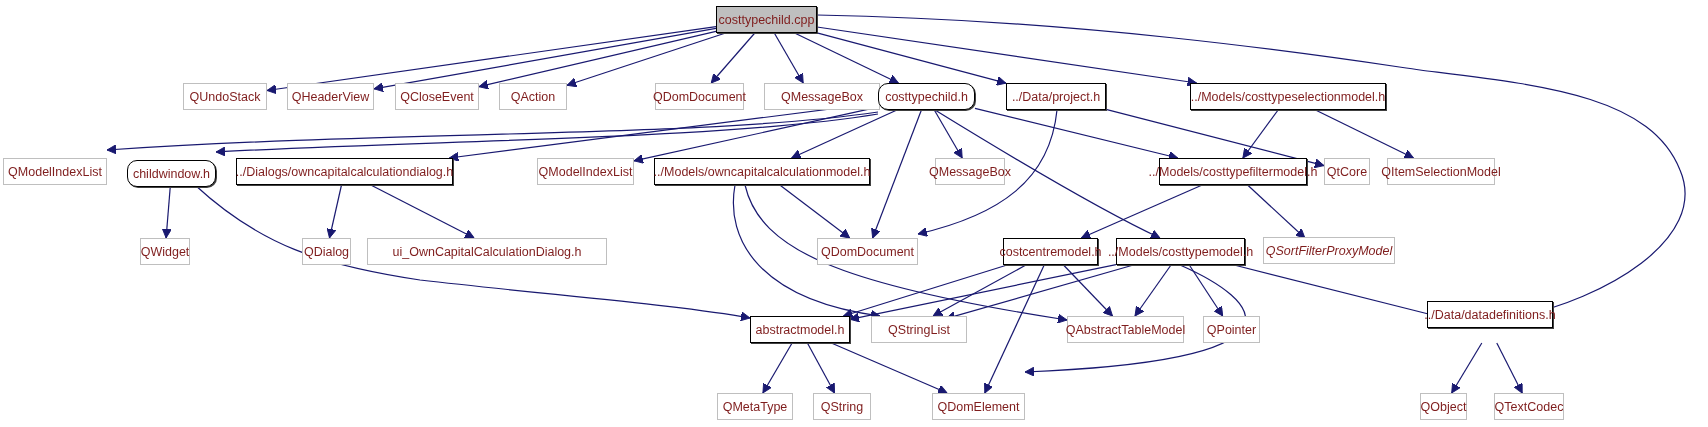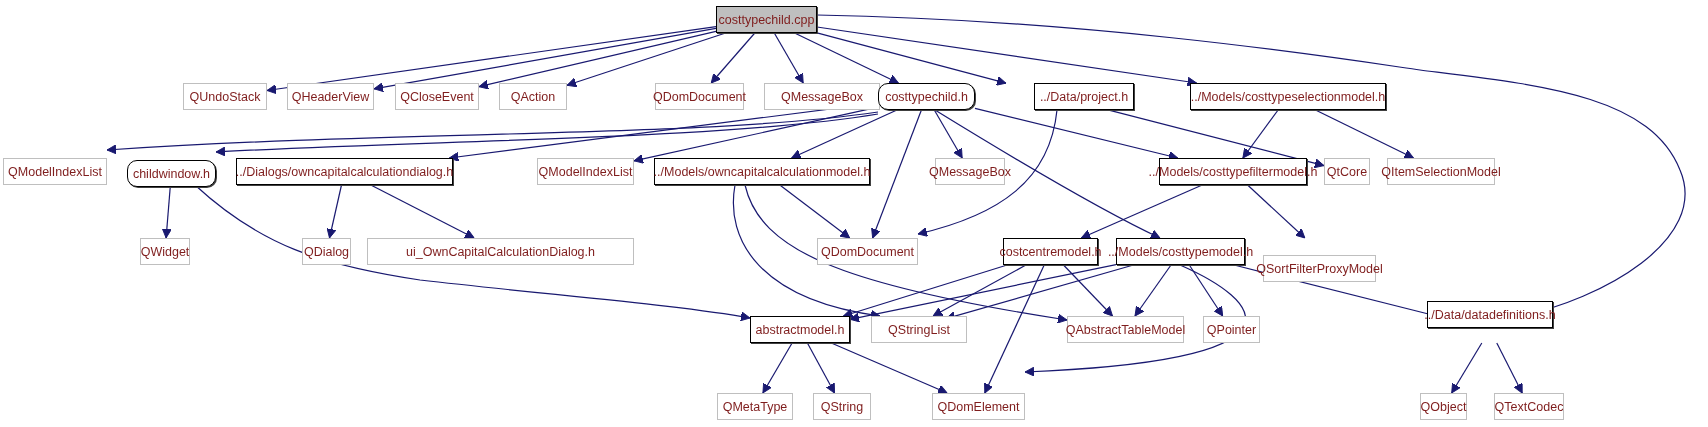"../Data/project.h" div.node { margin-left: 28px -> none }
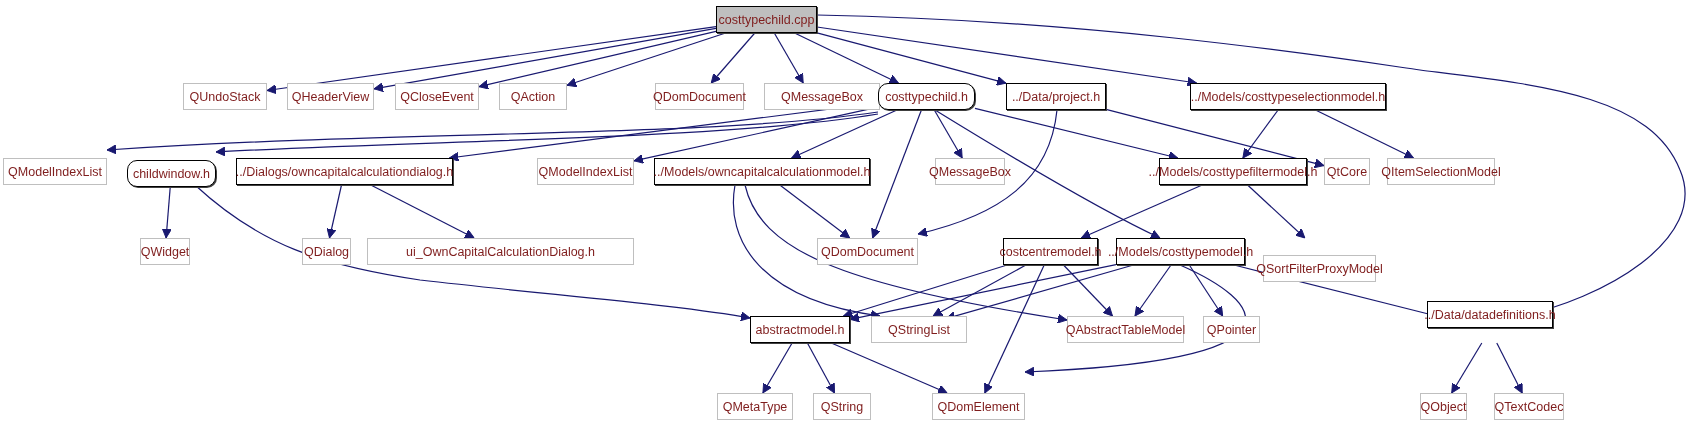"ui_OwnCapitalCalculationDialog.h" div.node { width: 267px -> 240px }
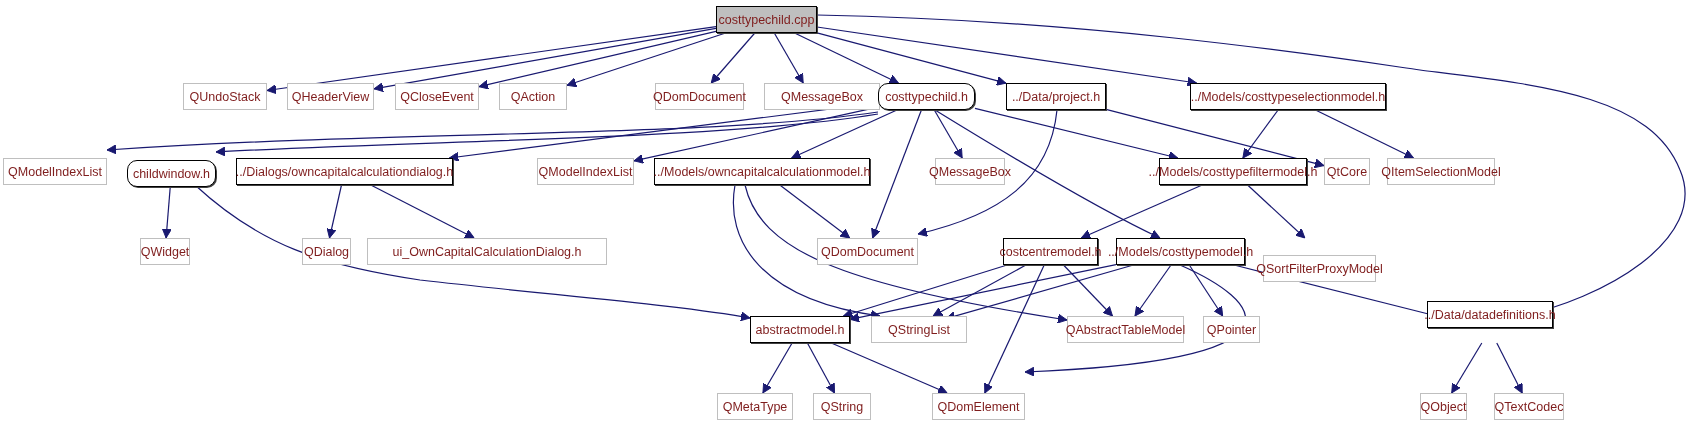"QSortFilterProxyModel" div.node { font-style: none -> italic; top: 255px -> 237px; width: 113px -> 132px }
